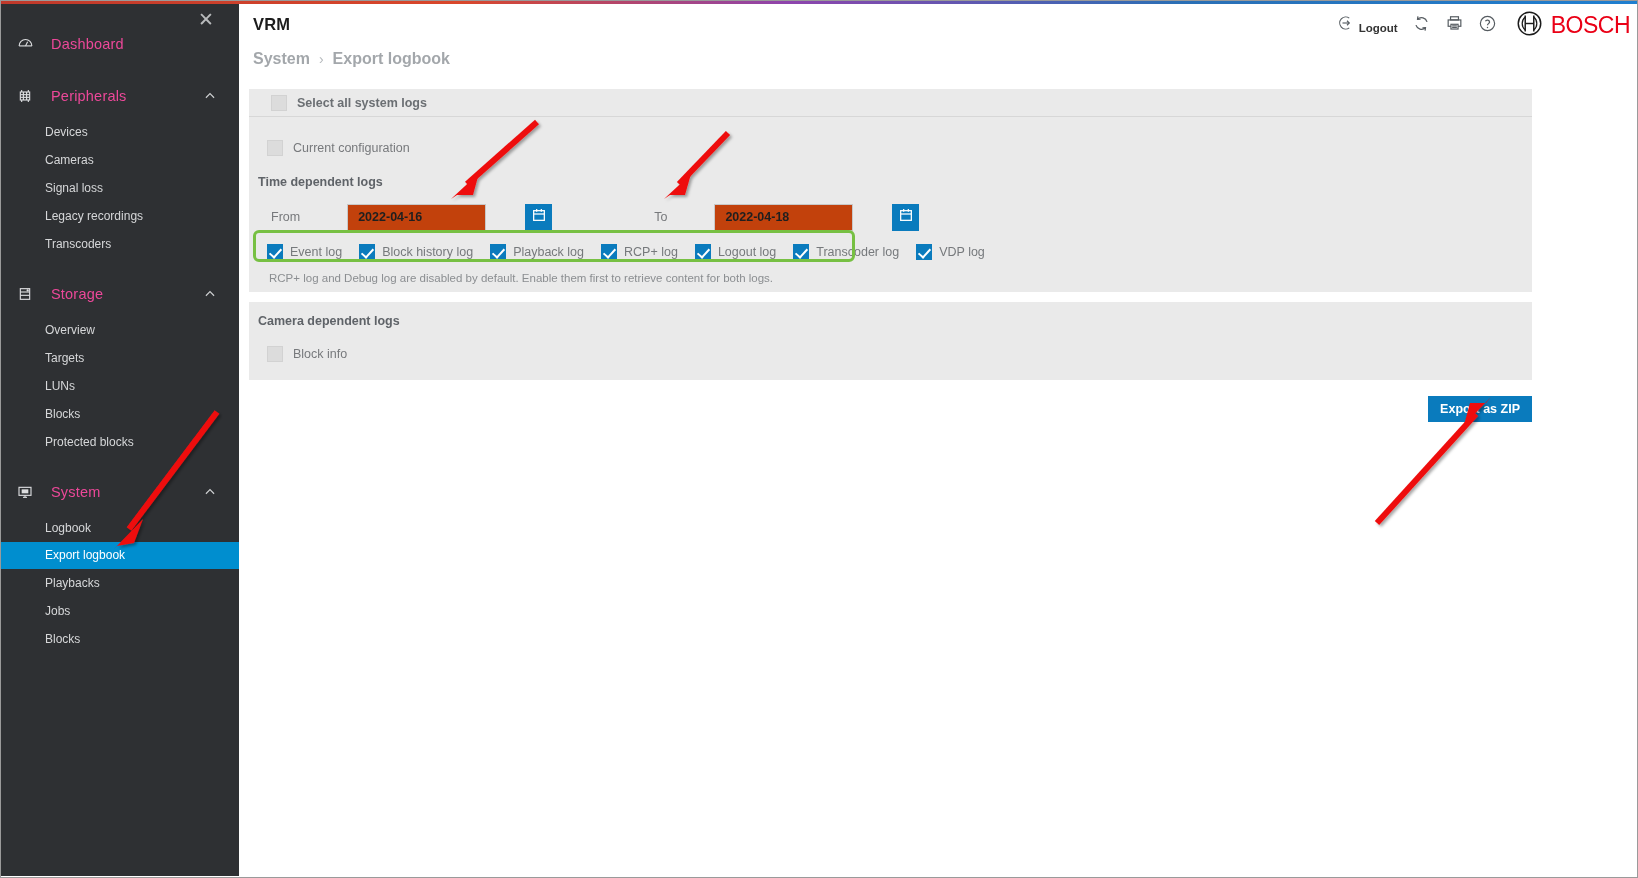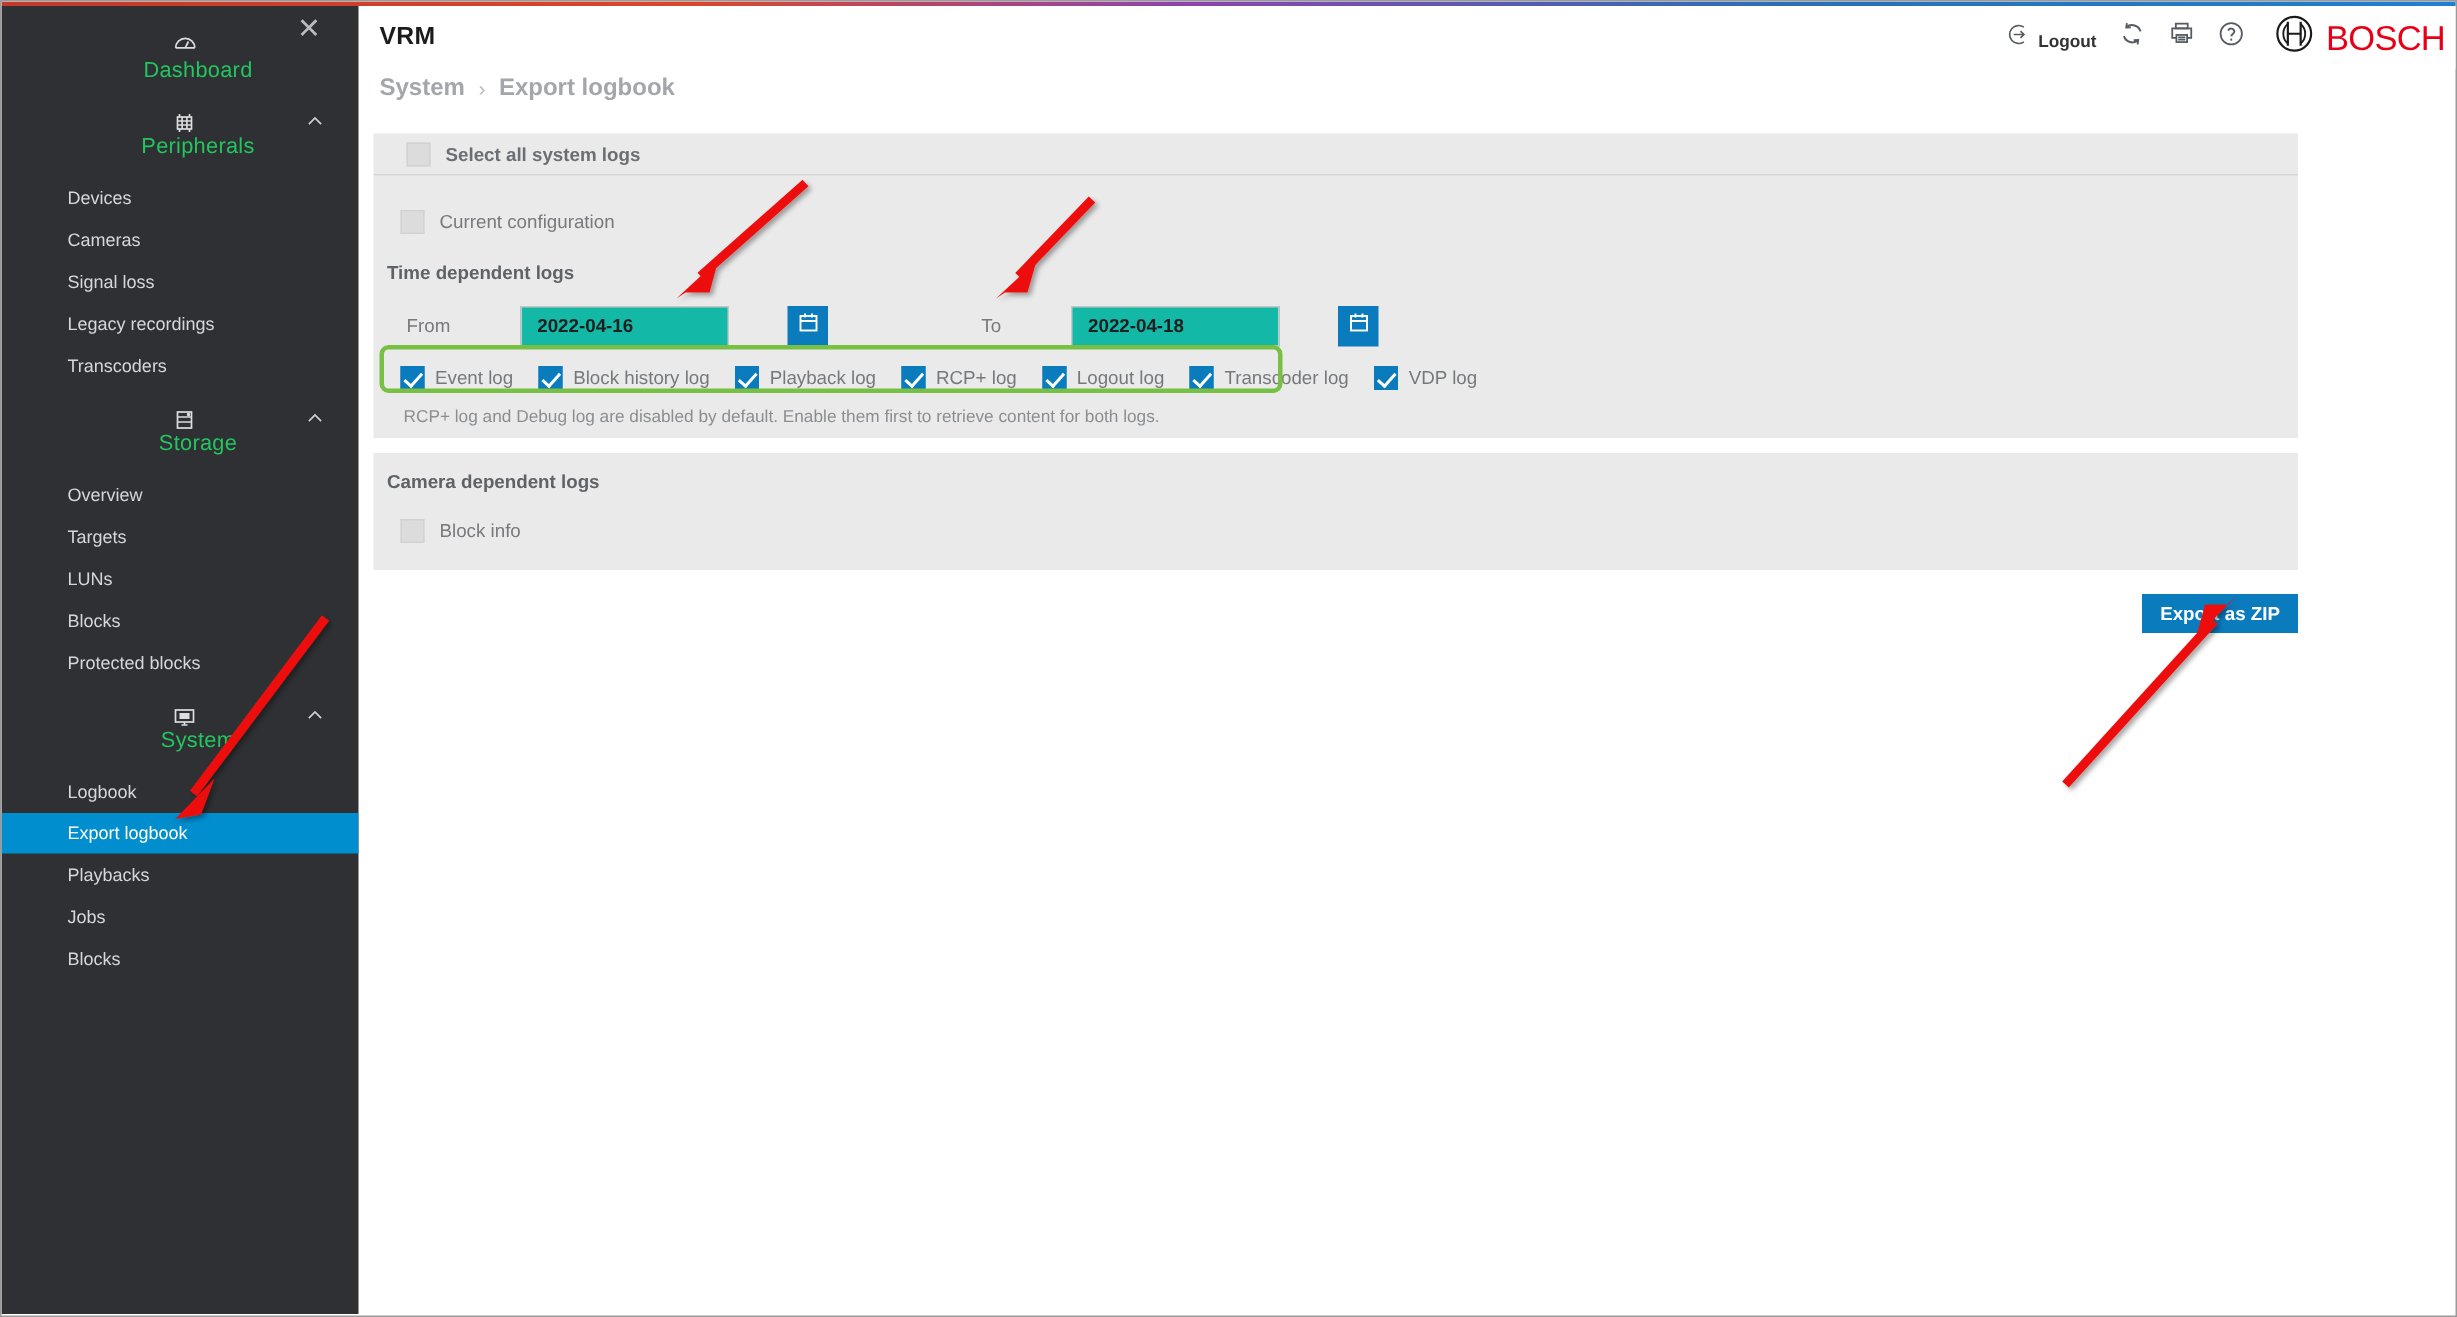"Dashboard" .nav-top { color: #22c55e -> #ec4899; flex-direction: column -> none }
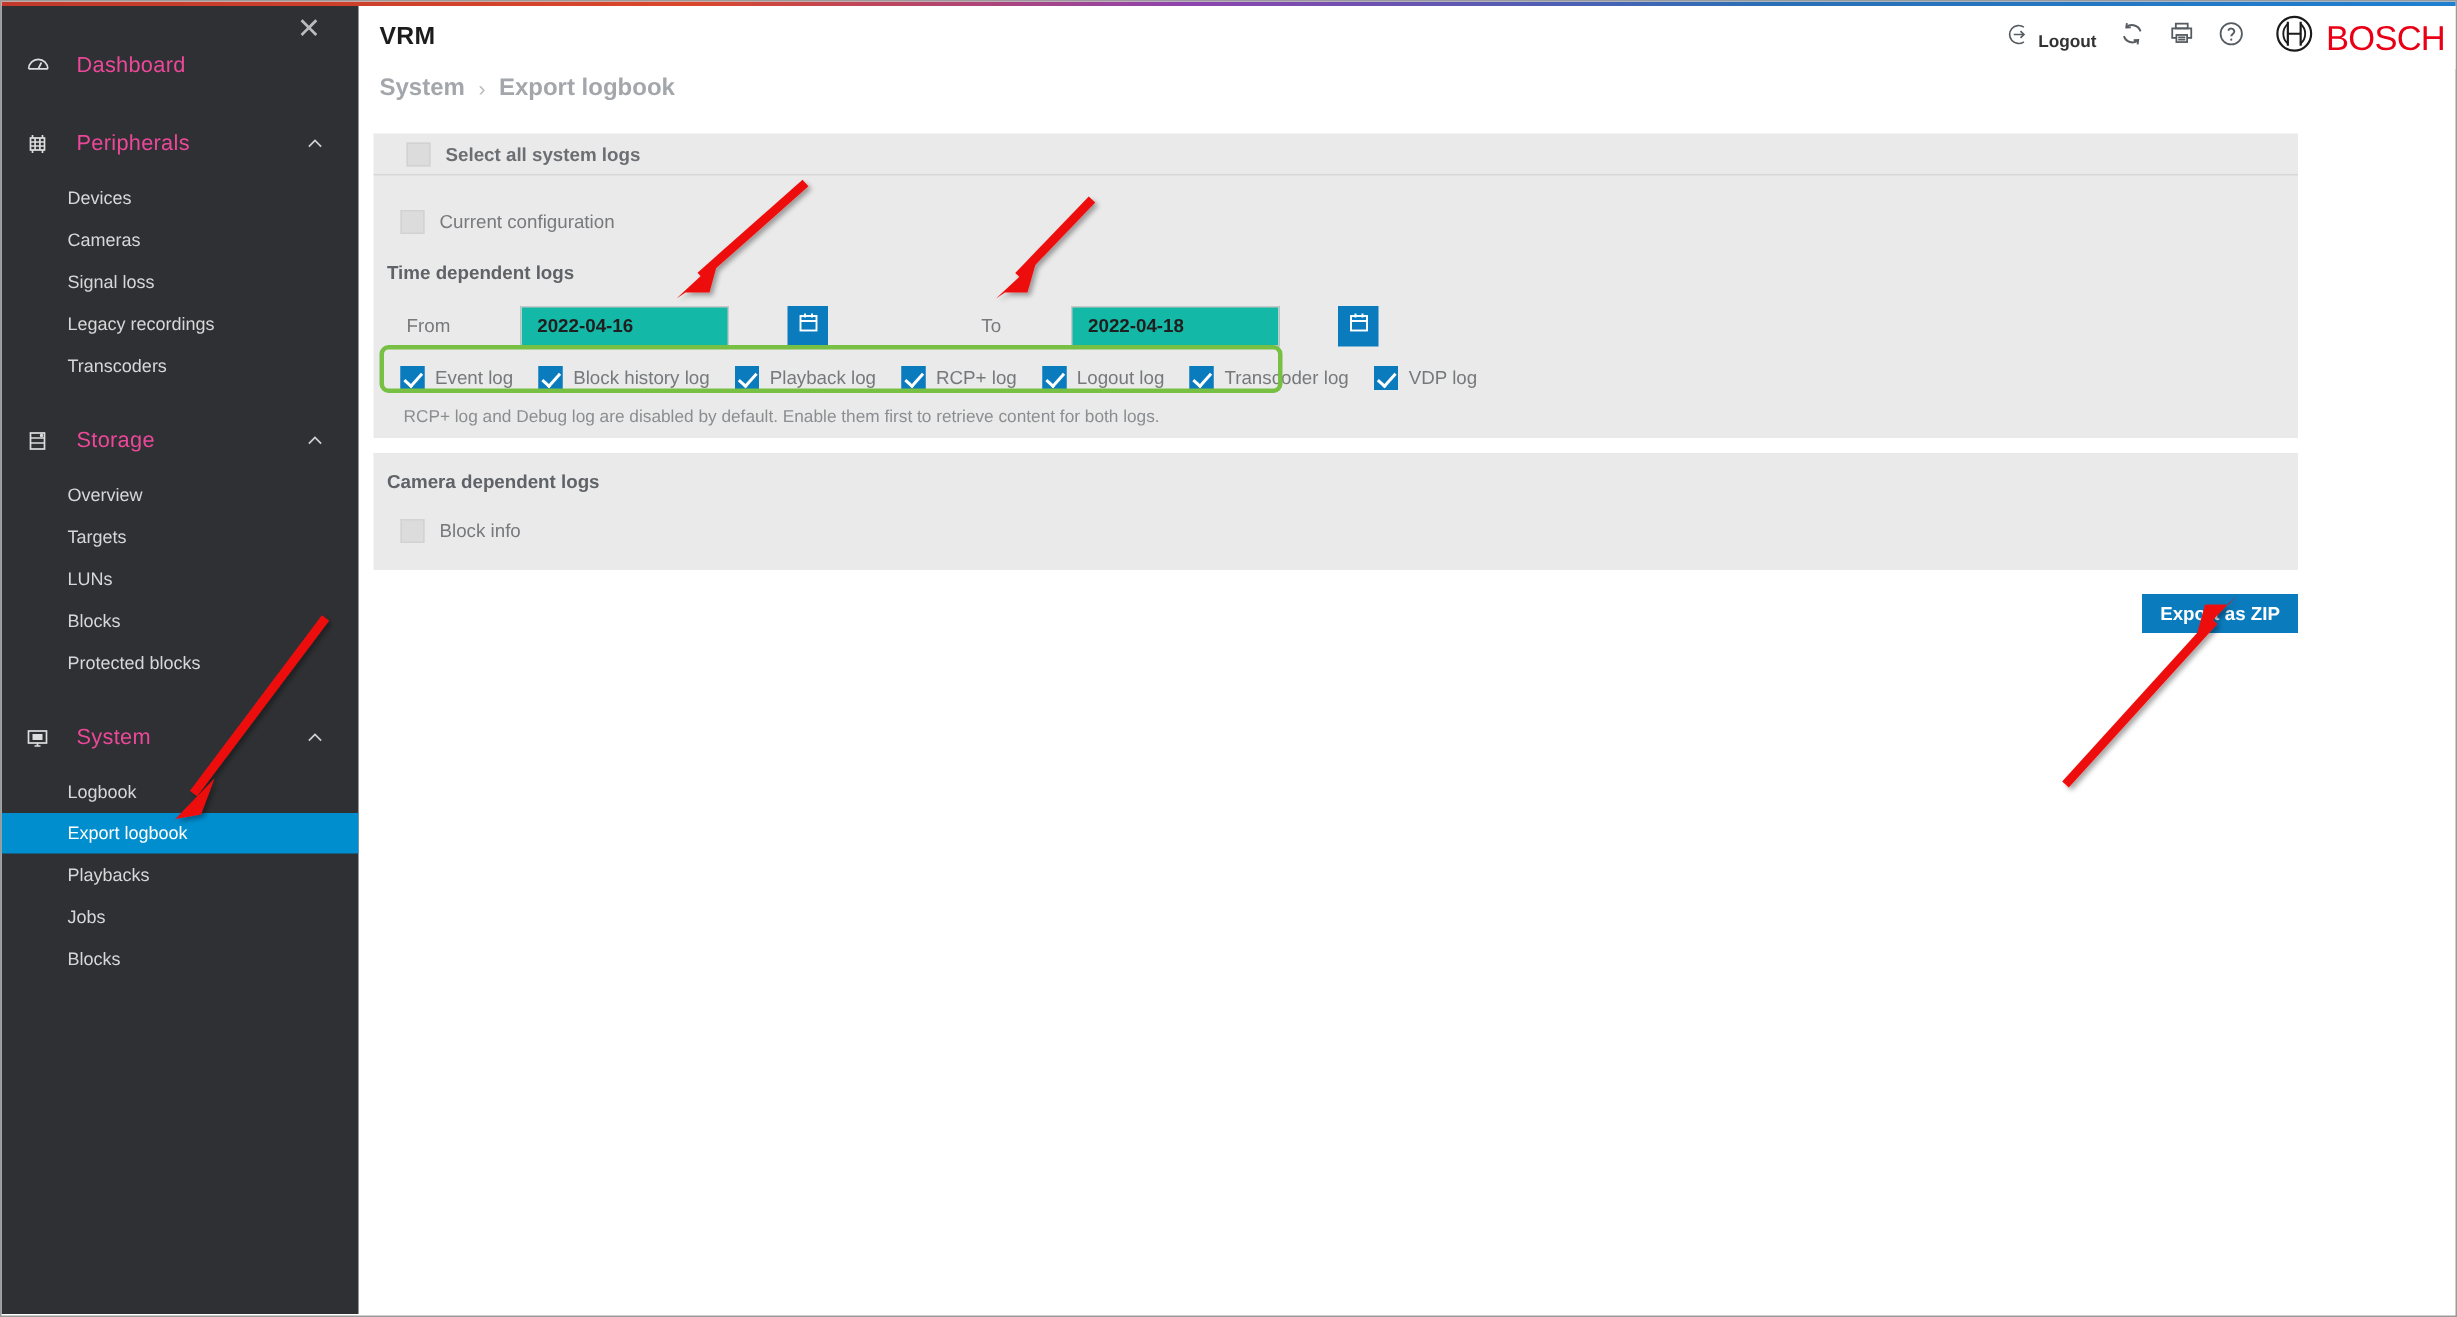"2022-04-16" .date-field { background: #14b8a6 -> #c2410c }
